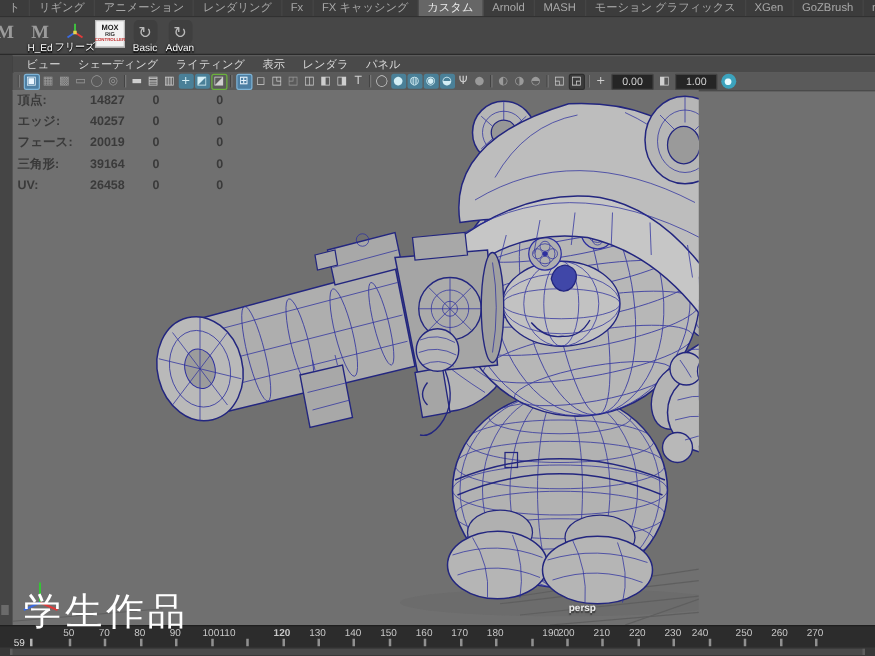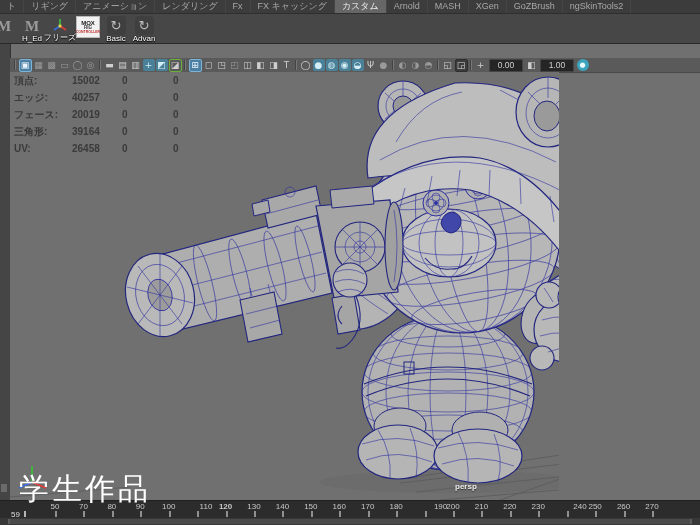"モーション グラフィックス" div.tab { html: none -> <div>モーション グラフィックス</div> }
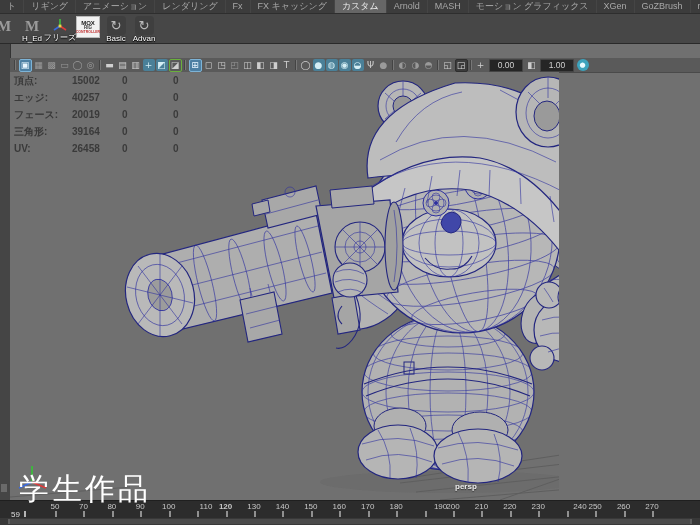"ビュー" div { html: none -> <div> <div>ビュー</div> <div>シェーディング</div> <div>ライティング</div> <div>表示</div> <div>レンダラ</div> <div>パネル</div> </div> }
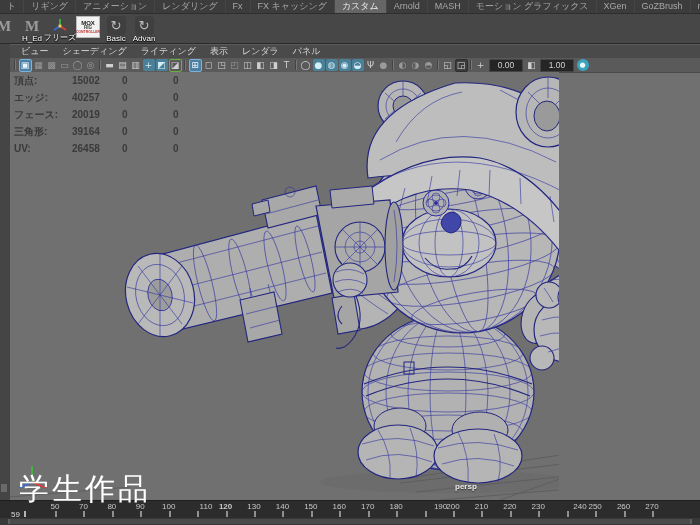"15002" span { text: 15002 -> 14827 }
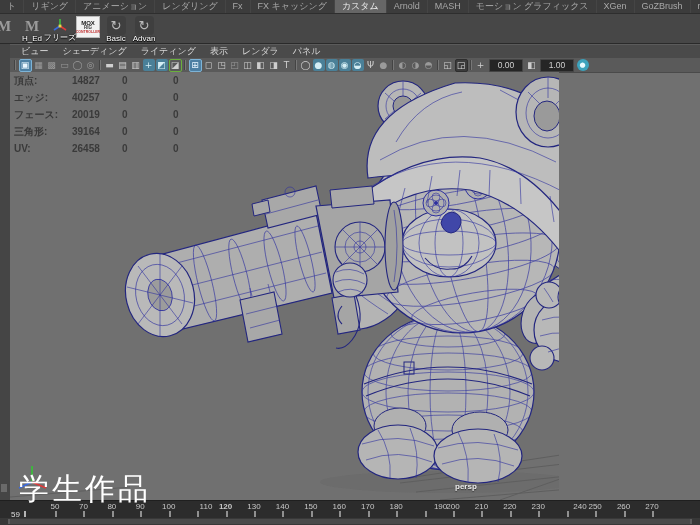"110" div.tl-num { left: 192px -> 168px }
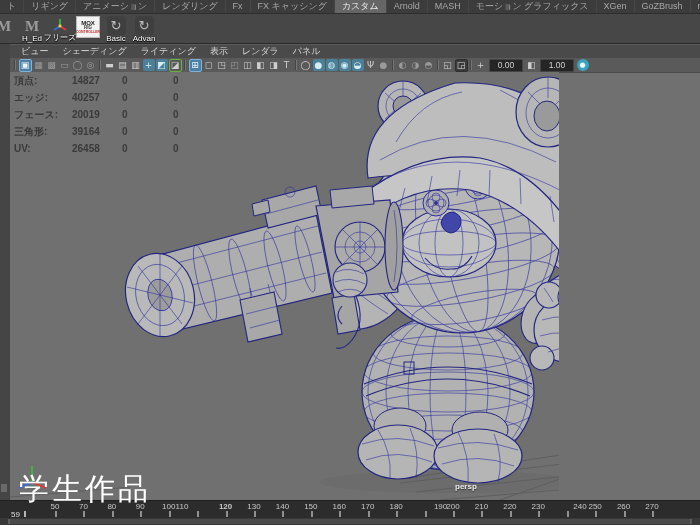"240" div.tl-num { left: 566px -> 546px }
